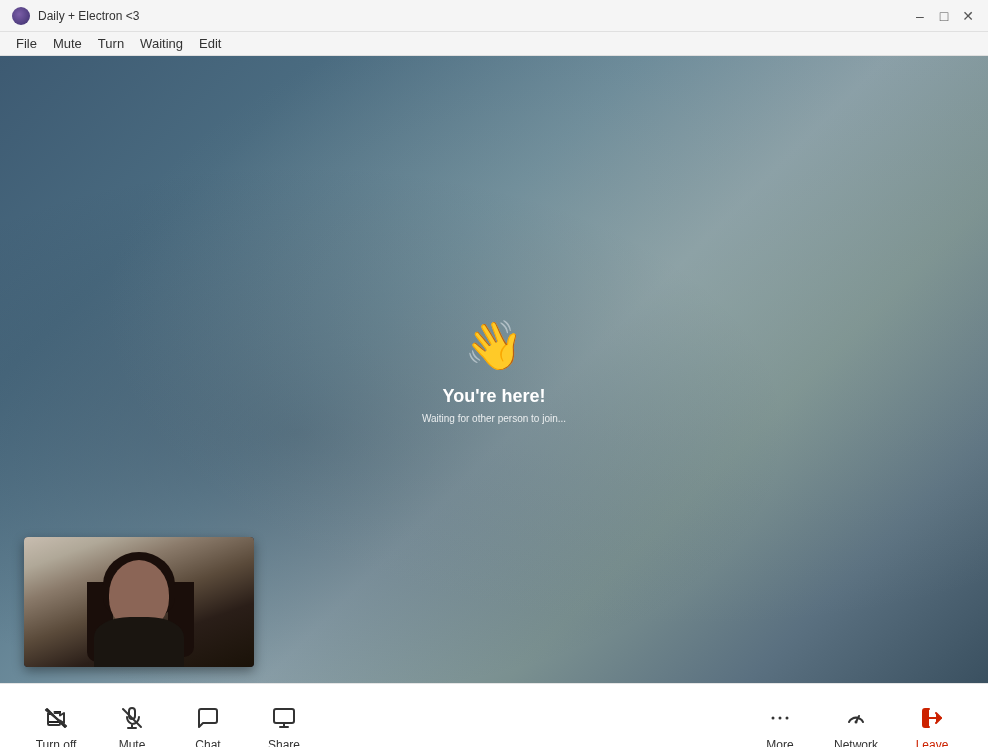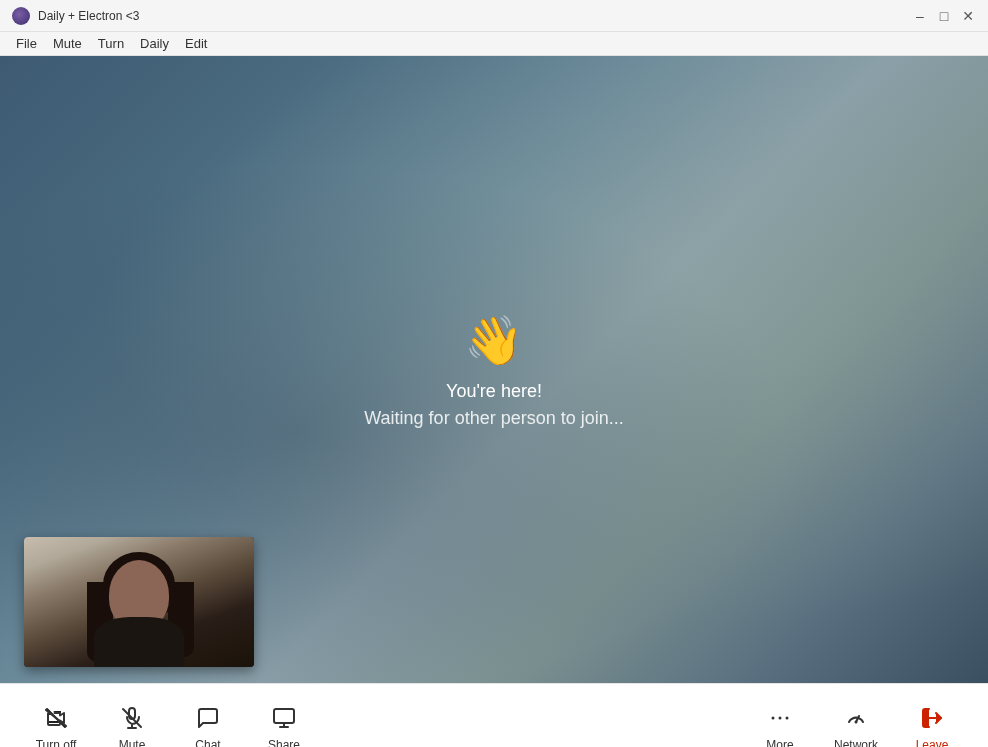"Daily" span.menu-item { text: Daily -> Waiting }
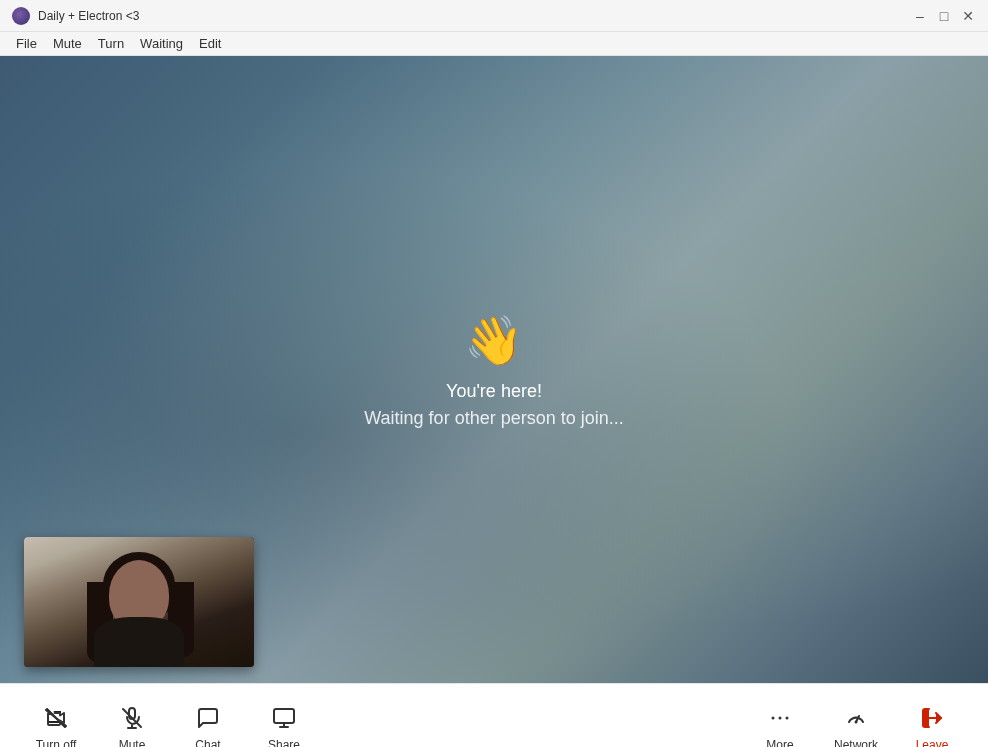"You're here!" .waiting-title { font-weight: 400 -> 700 }
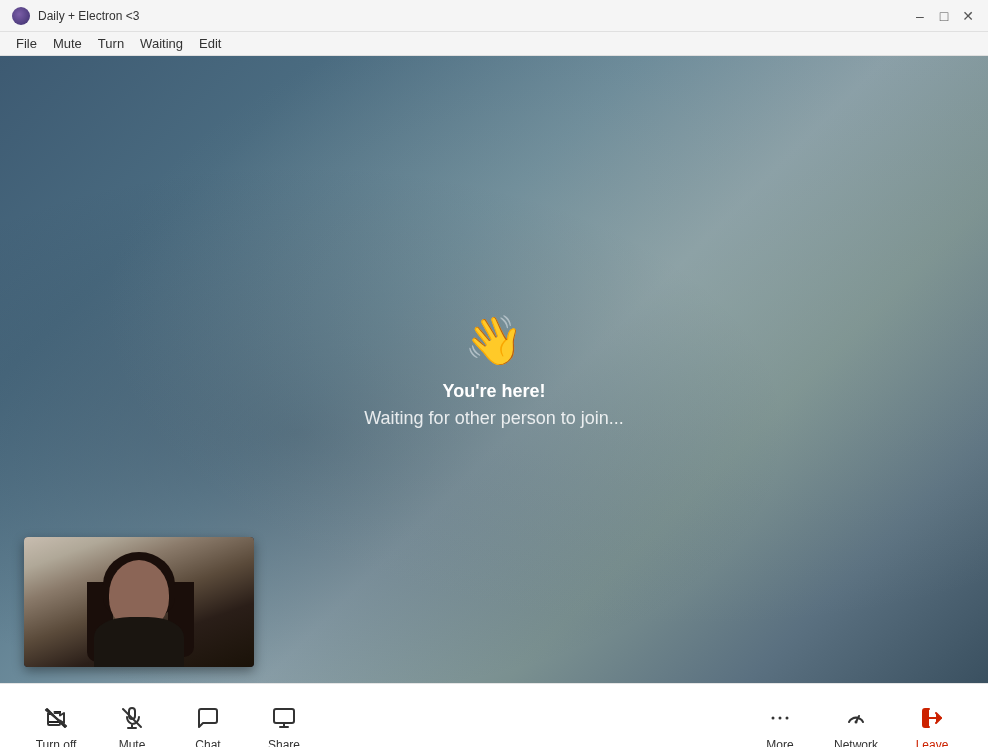"Waiting for other person to" .waiting-subtitle { font-size: 18px -> 10px }
